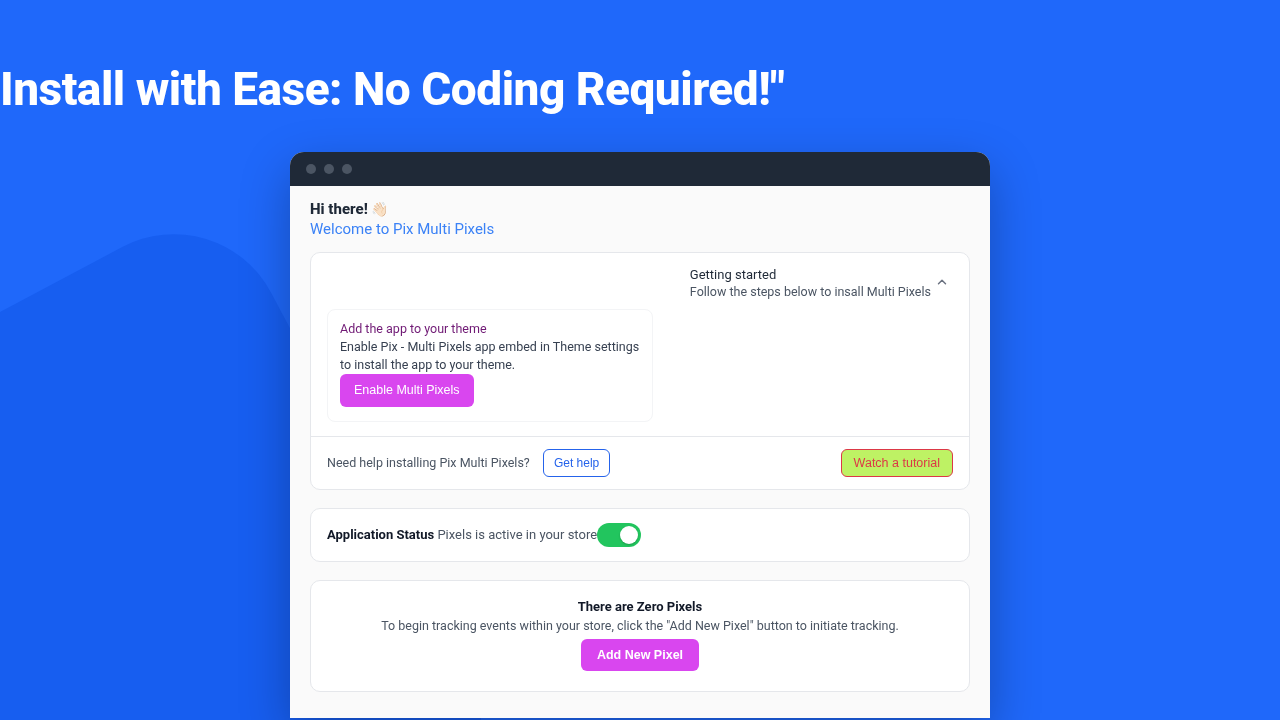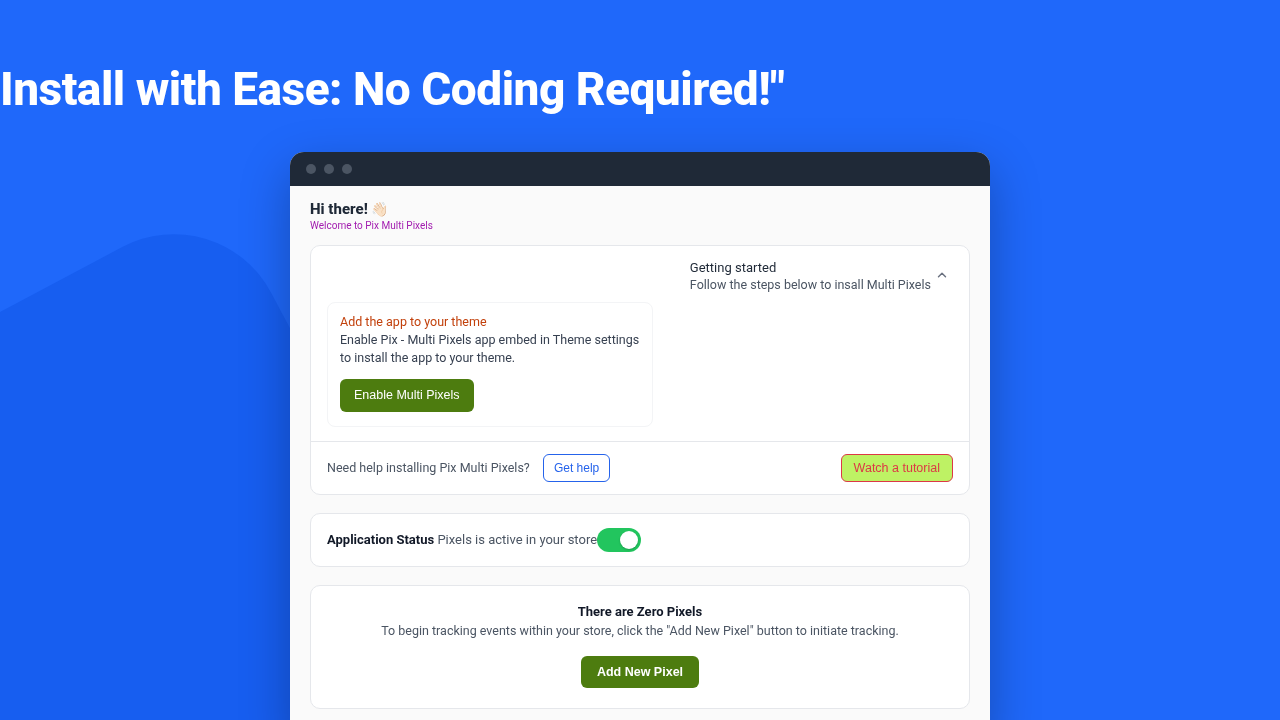"Welcome to Pix Multi Pixels" .greeting-sub { color: #a21caf -> #3b82f6; font-size: 10px -> 15px }
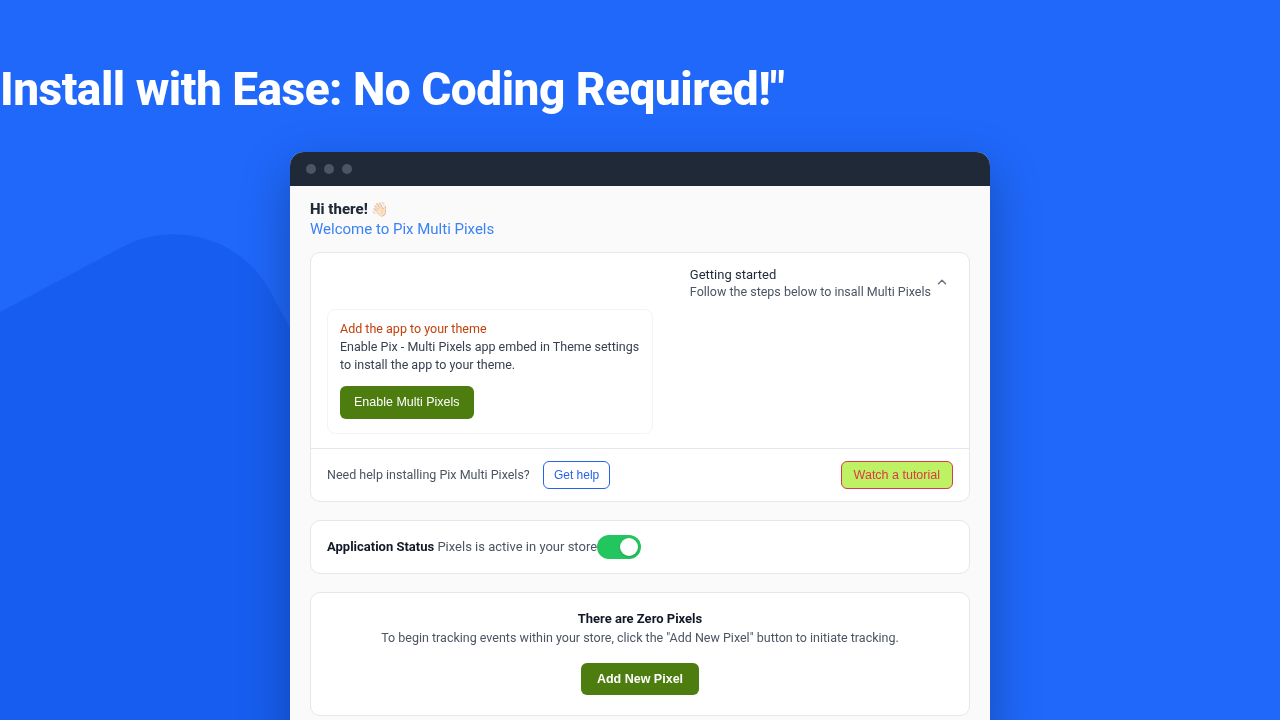"Add the app to your" .step-title { color: #c2410c -> #701a75 }
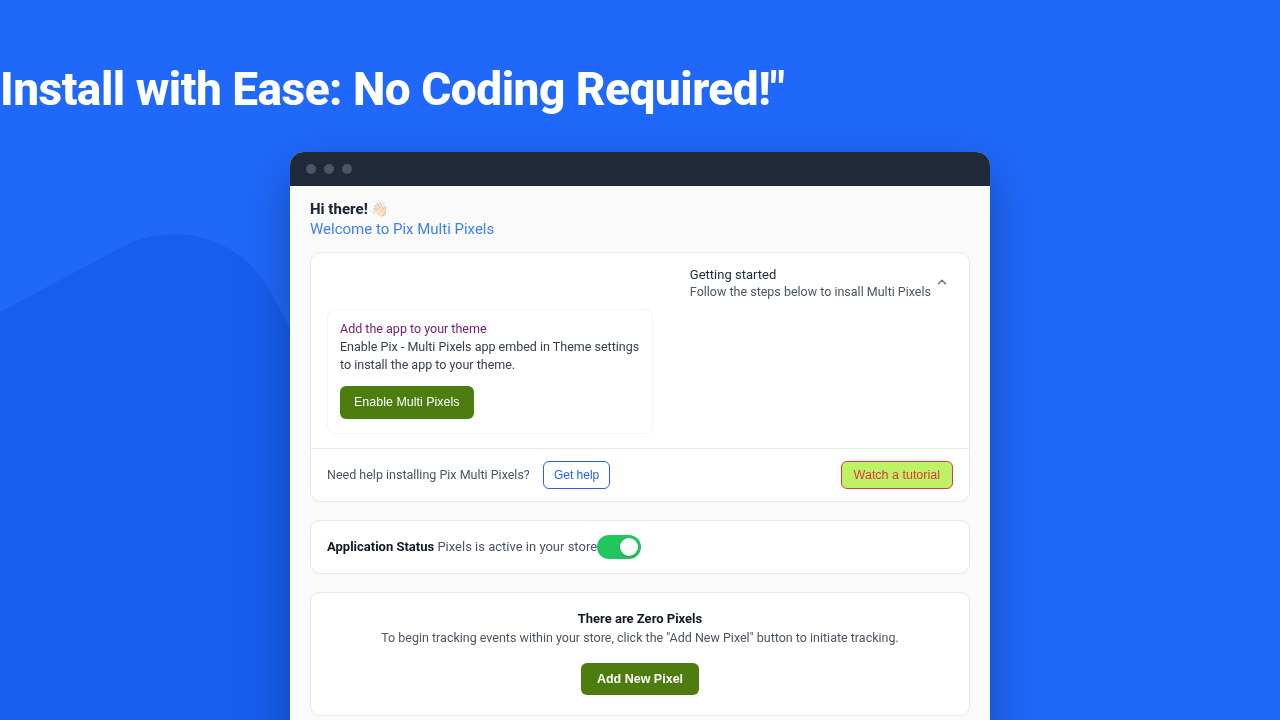"Enable Multi Pixels" .btn-primary-green { background: #4d7c0f -> #d946ef; margin-top: 12px -> 0 }
